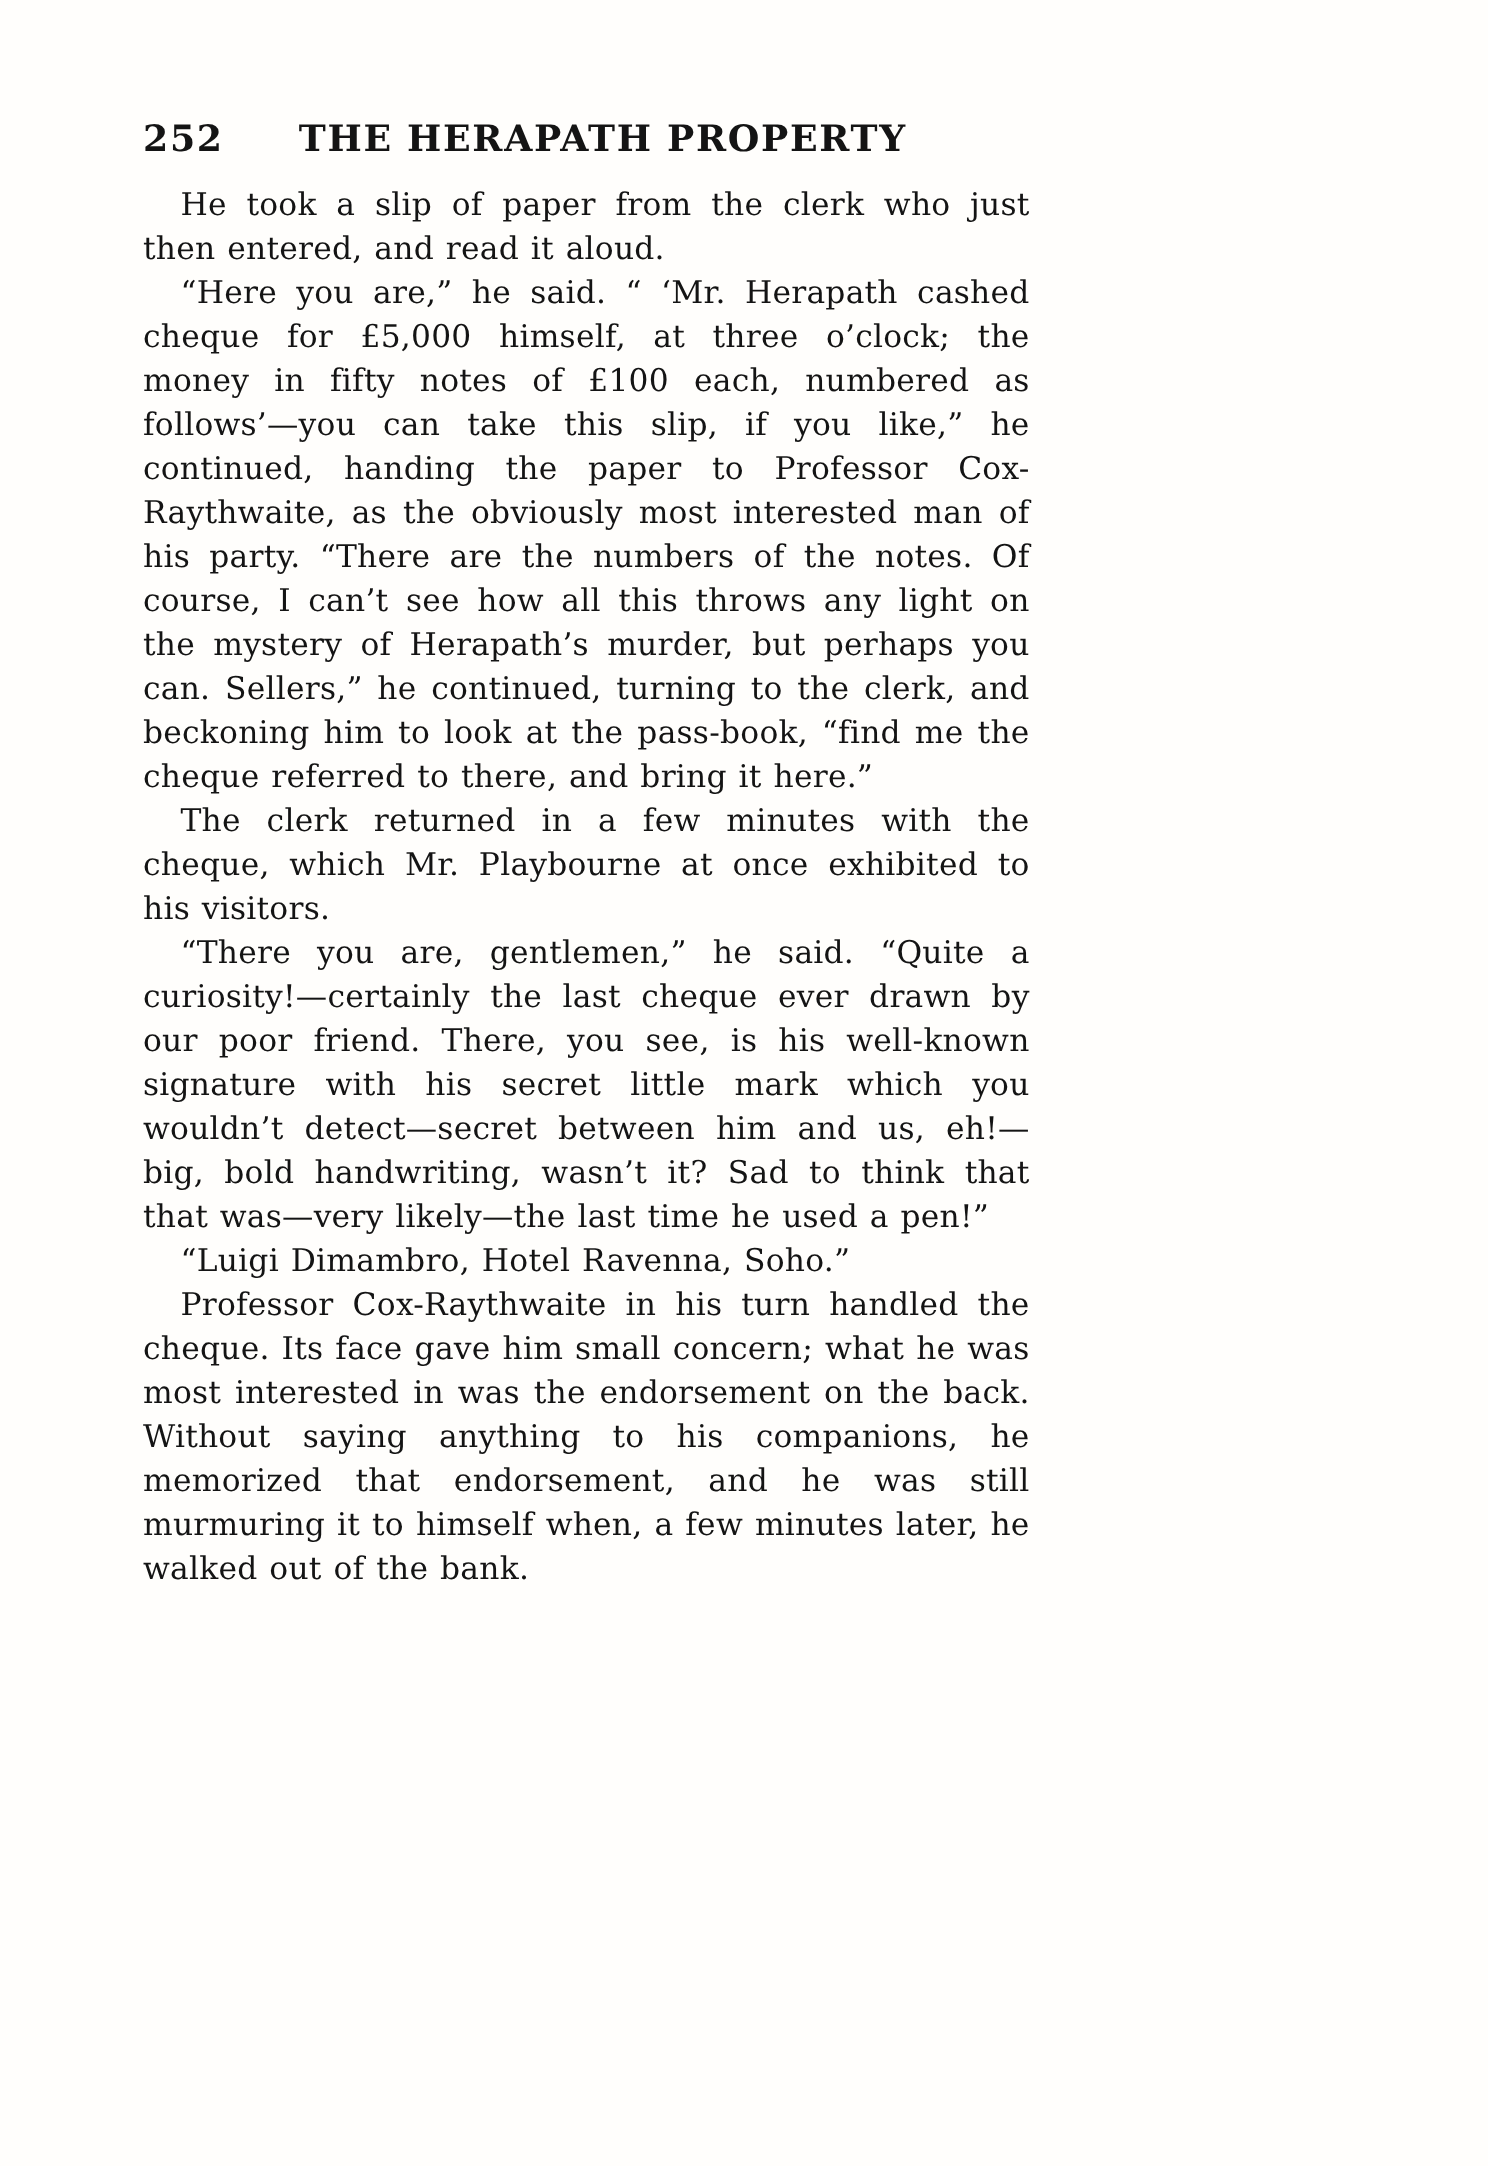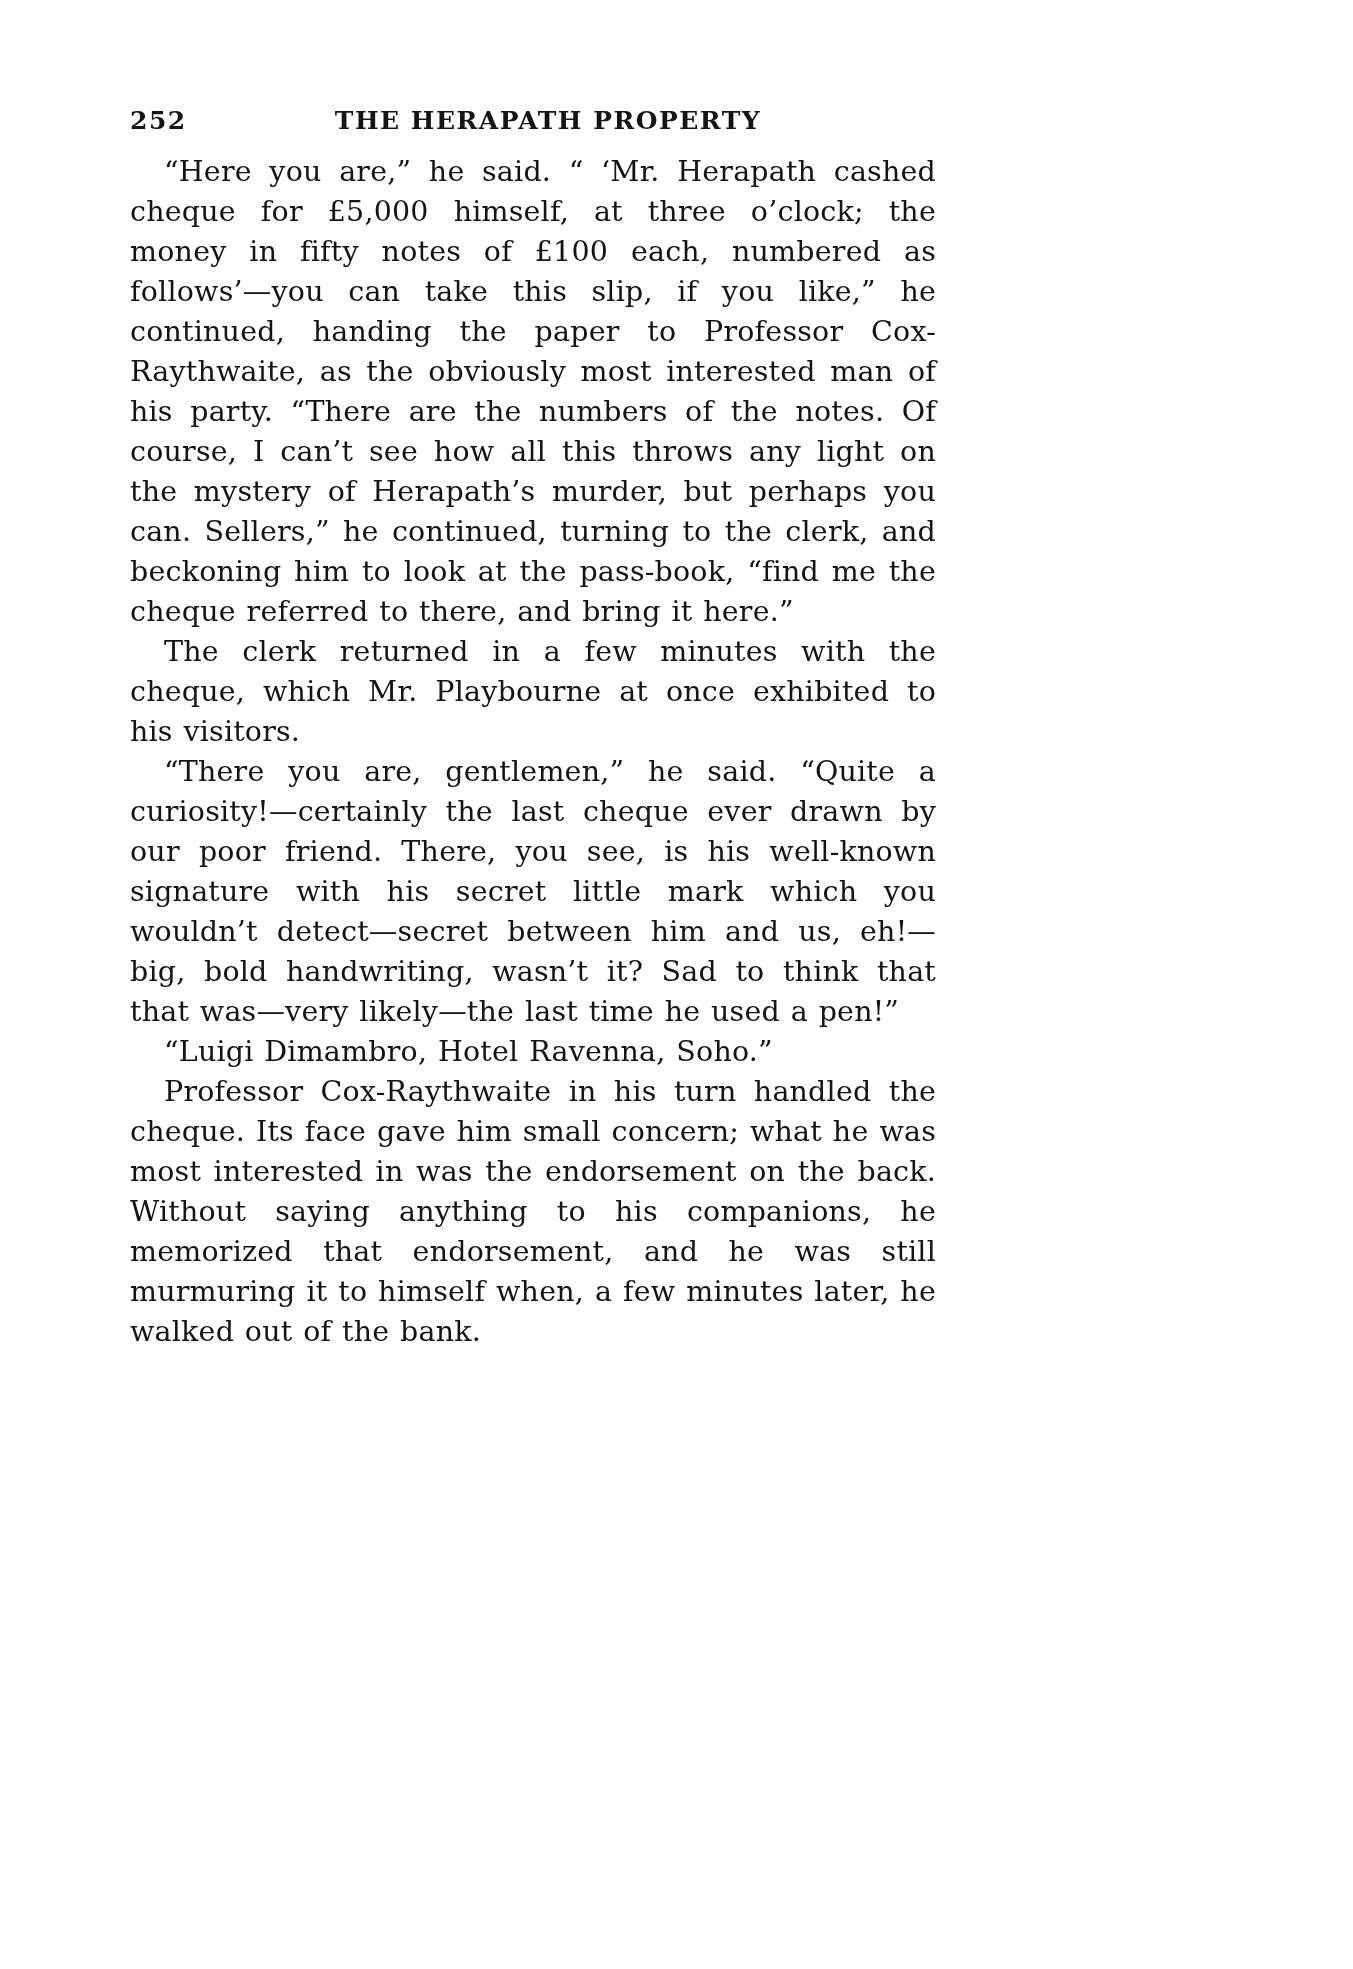"252" .header { font-size: 25px -> 33px; margin-bottom: none -> 14px }
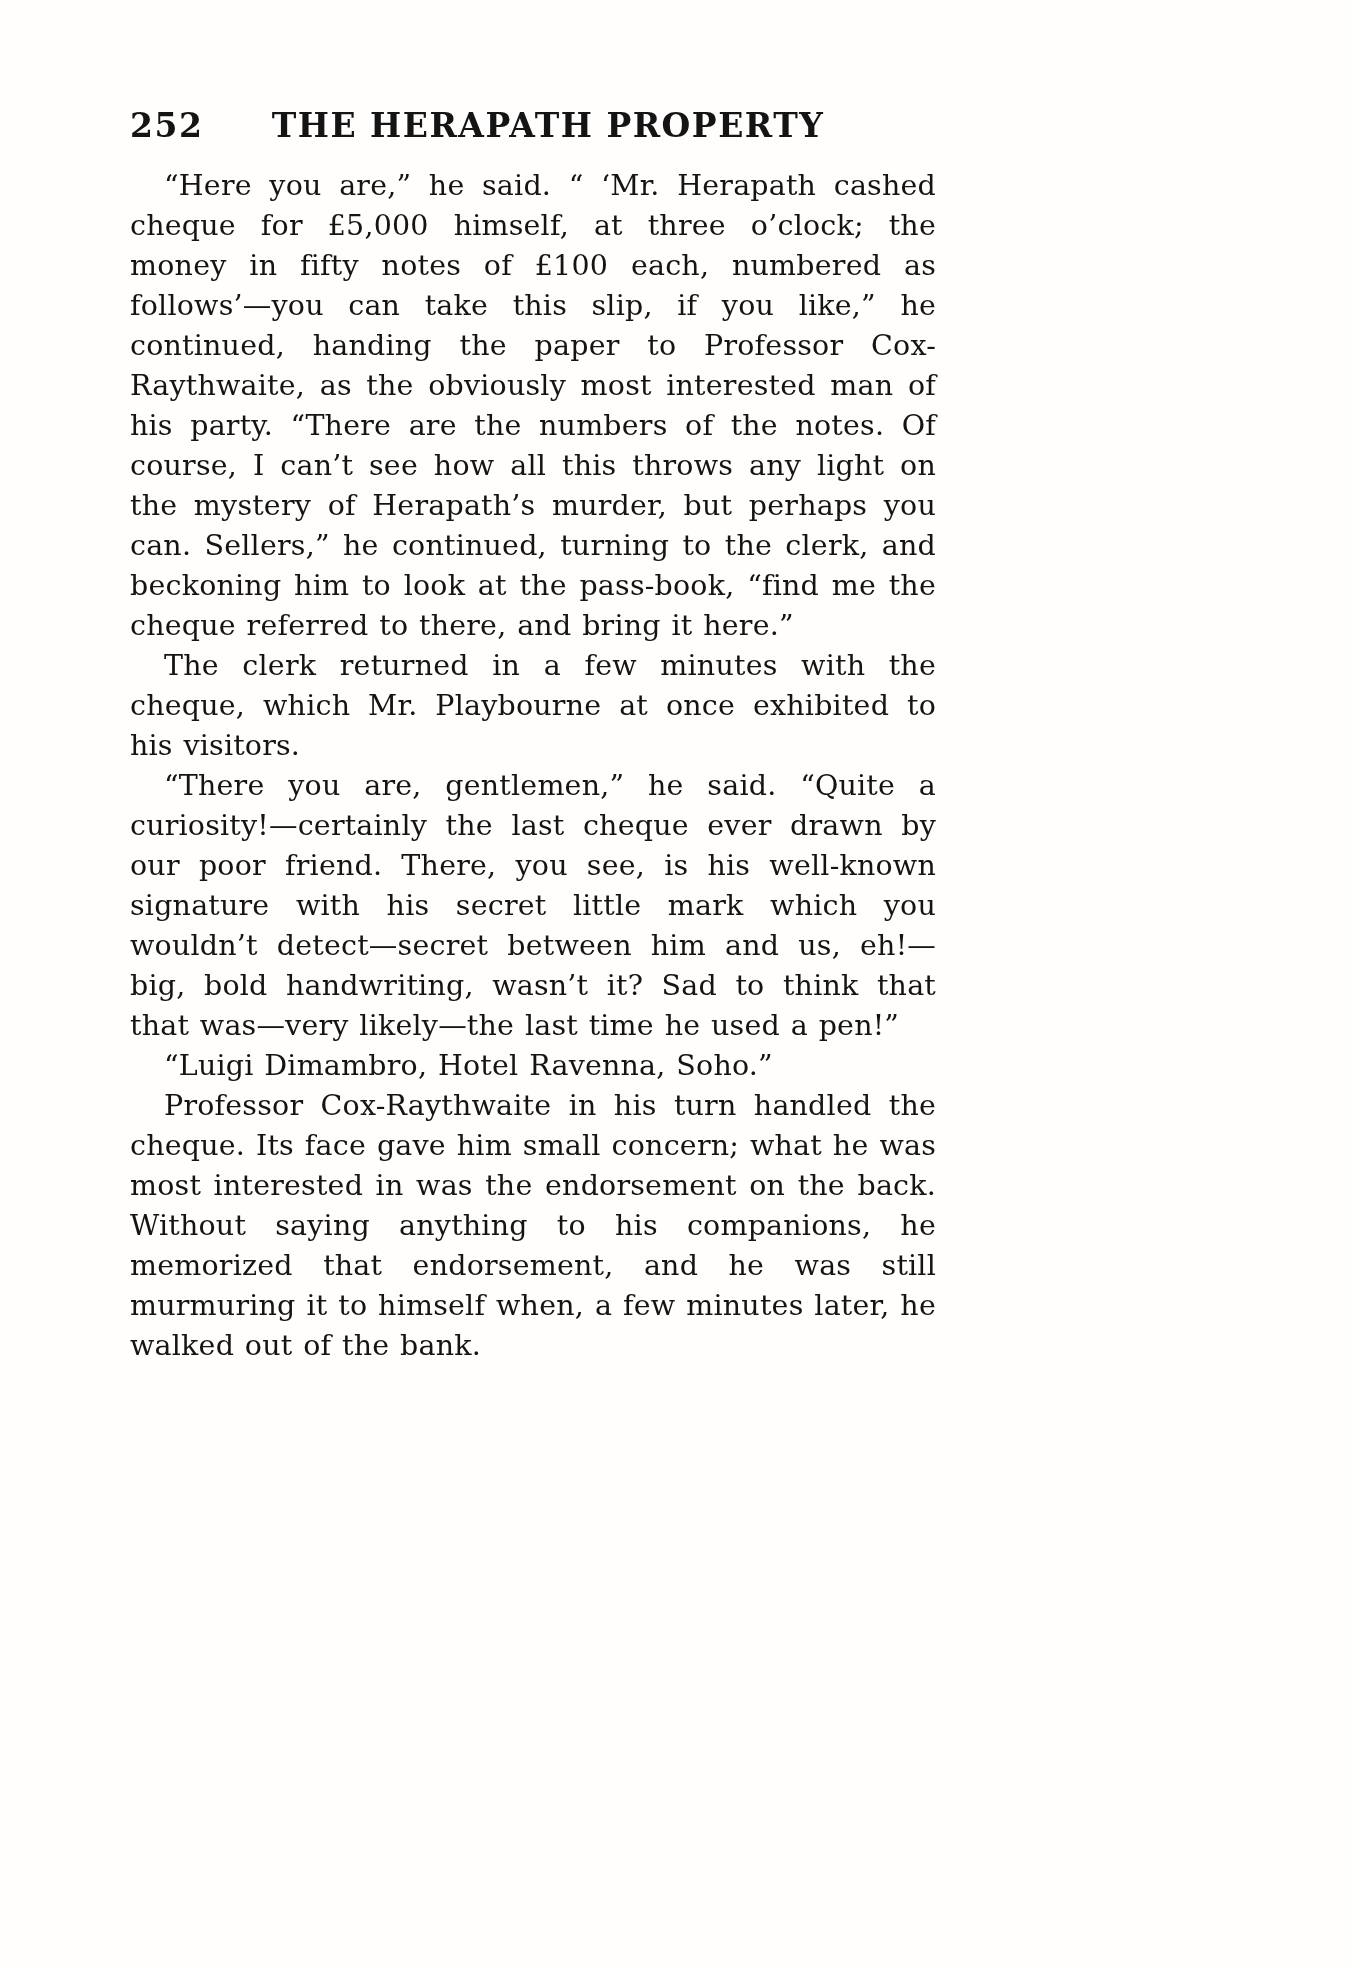"He took a slip of" p { html: none -> <p>He took a slip of paper from the clerk who just then entered, and read it aloud.</p> }
